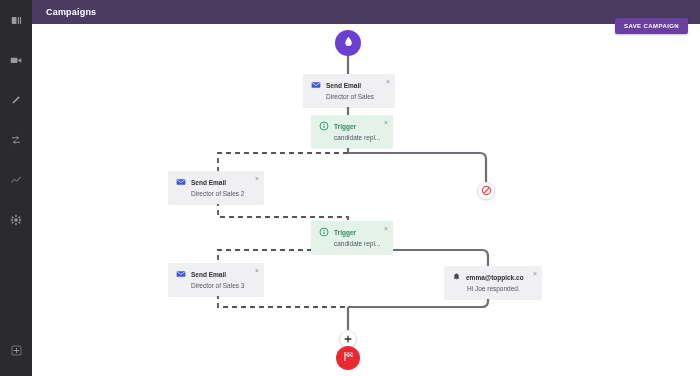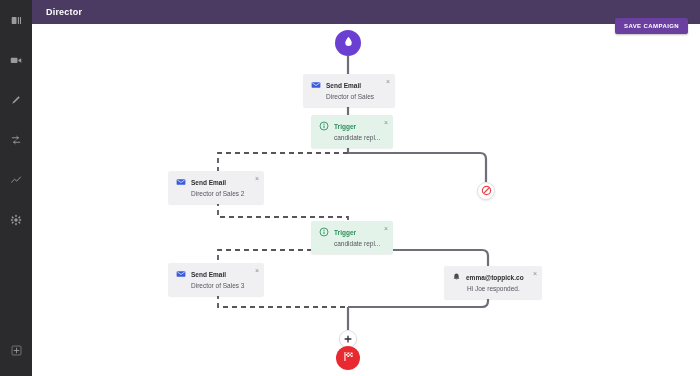"Director" span.header-title { text: Director -> Campaigns }
